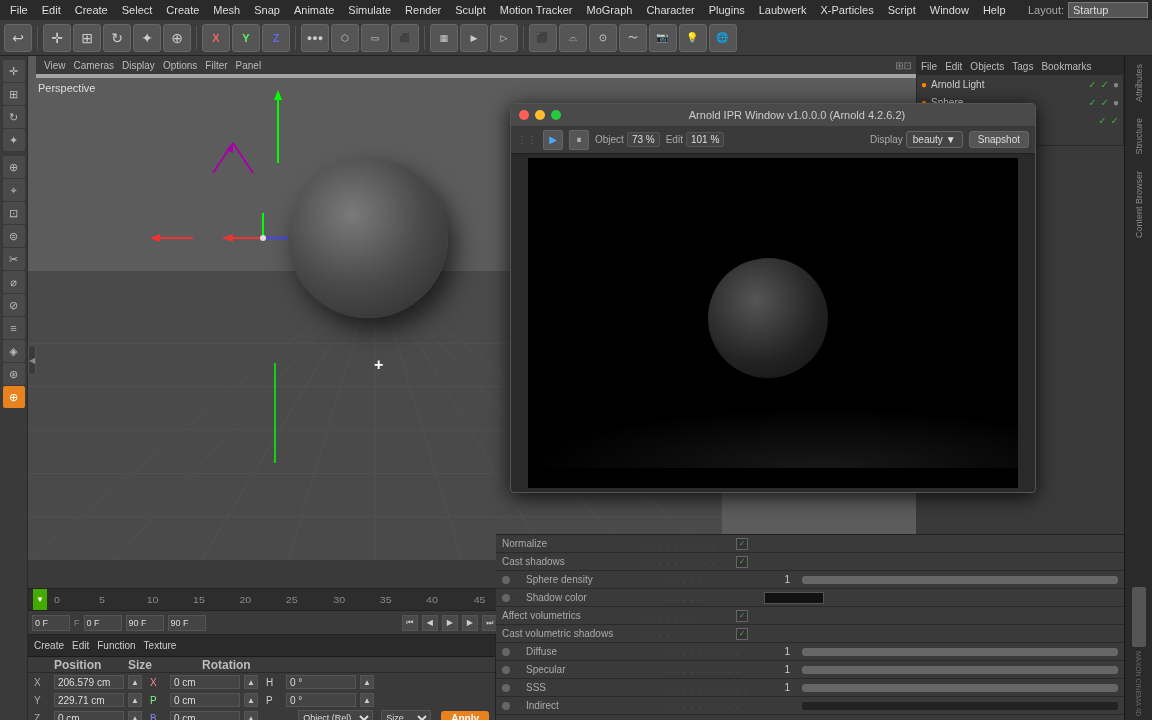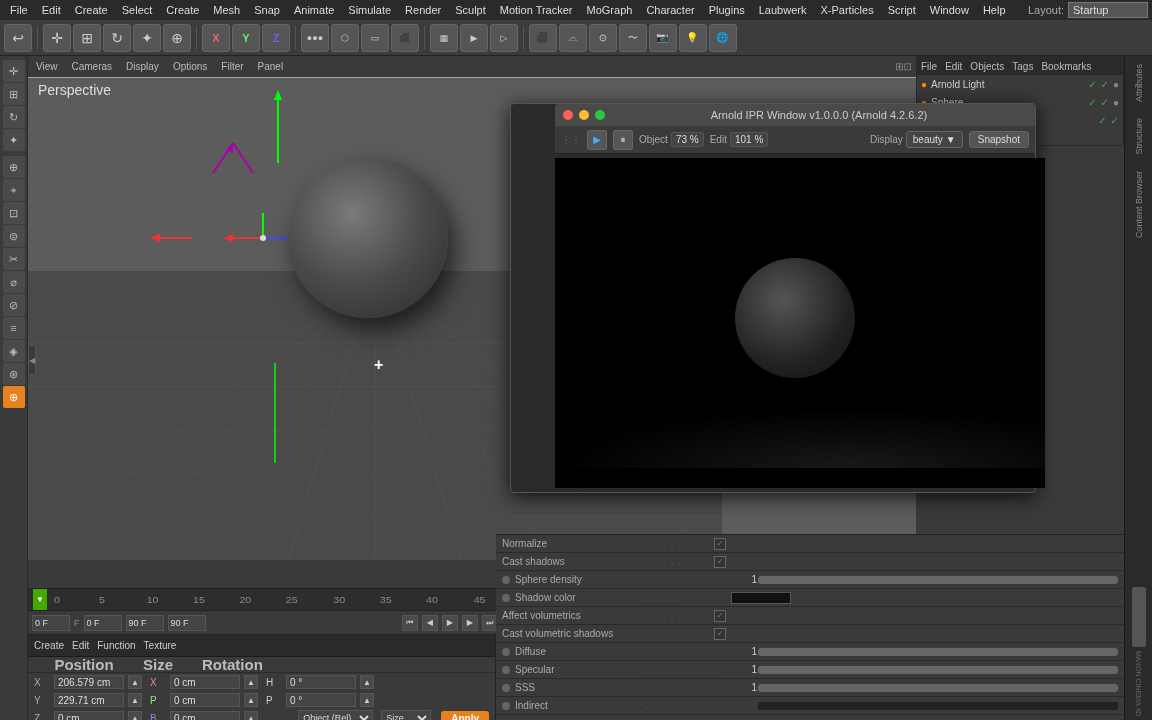"View" .viewport-toolbar { border-bottom: 1px solid #a3a3a3 -> 4px solid #a3a3a3; gap: 6px -> none; margin-left: none -> 8px }
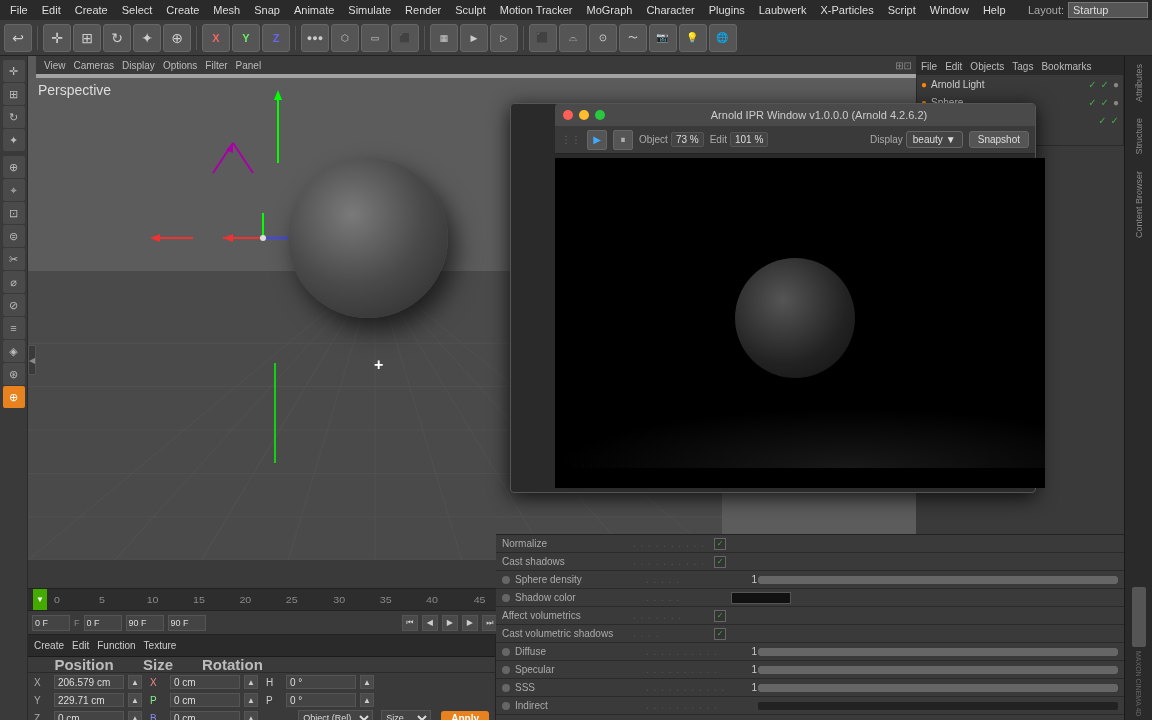"Perspective" .vp-perspective { font-size: 14px -> 11px }
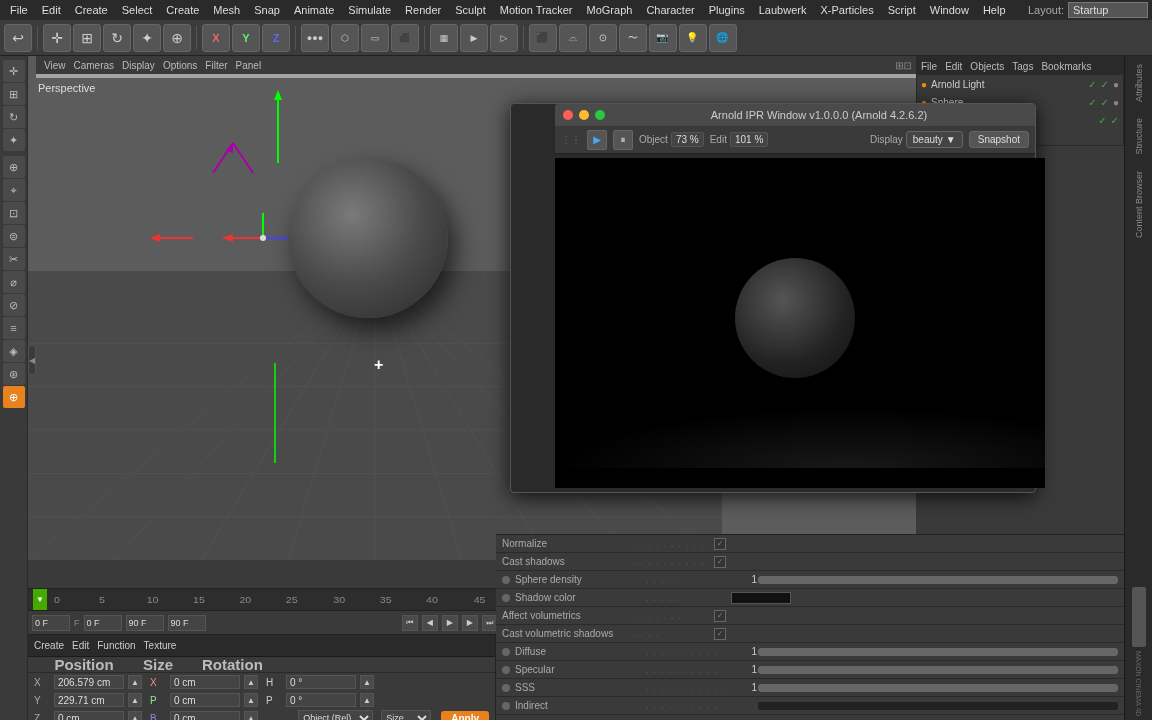"Arnold IPR Window v1.0.0.0 (Arnold" .ipr-window { padding-left: 44px -> none }
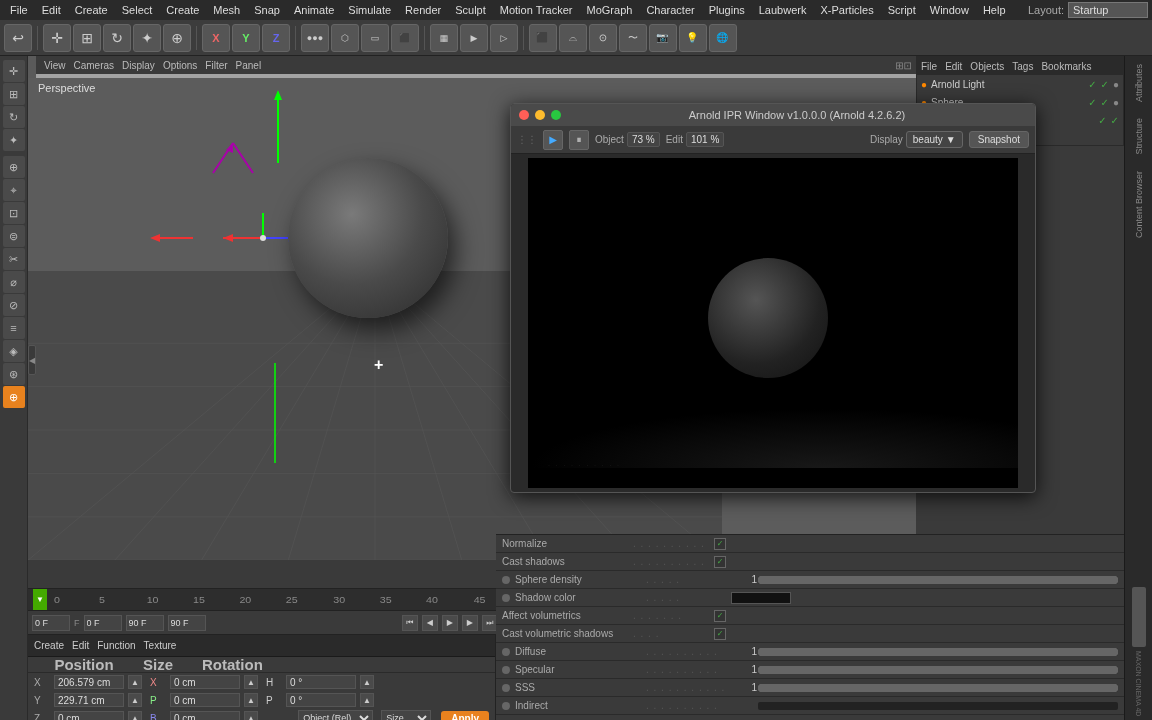"Normalize" .props-row { gap: 1px -> 12px }
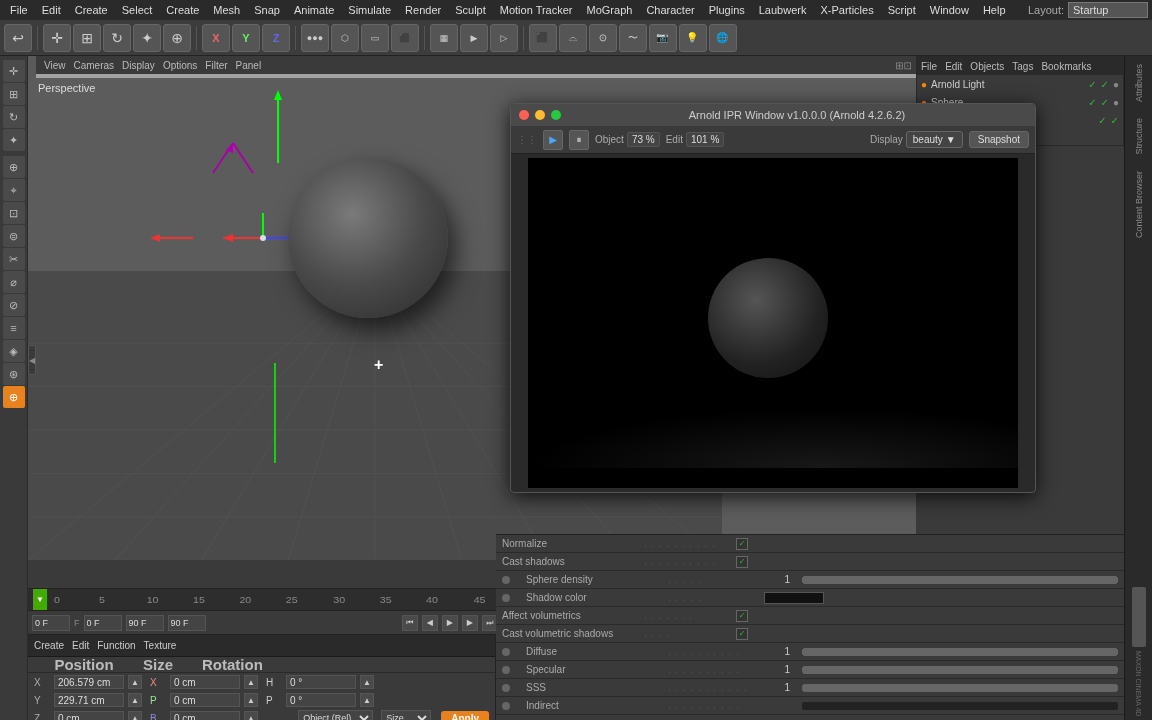"Position" .coord-section { font-size: 15px -> 12px; text-align: center -> left }
